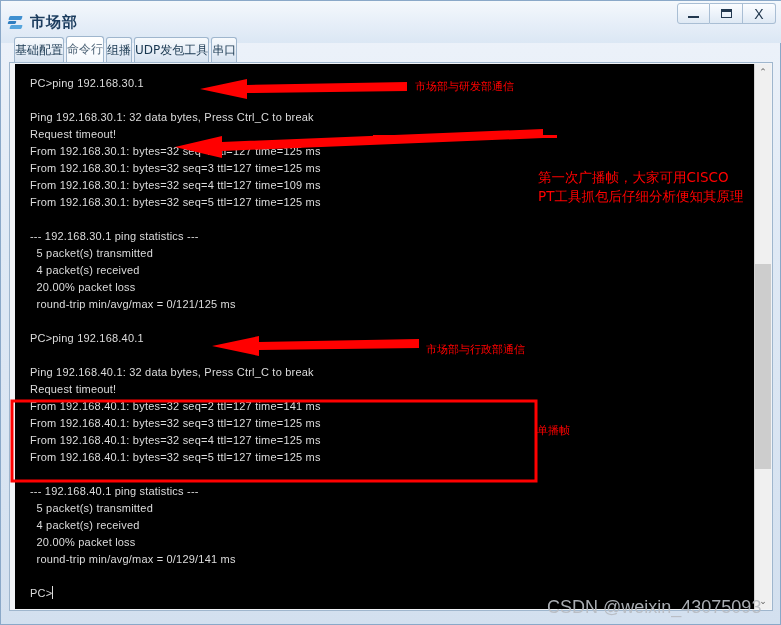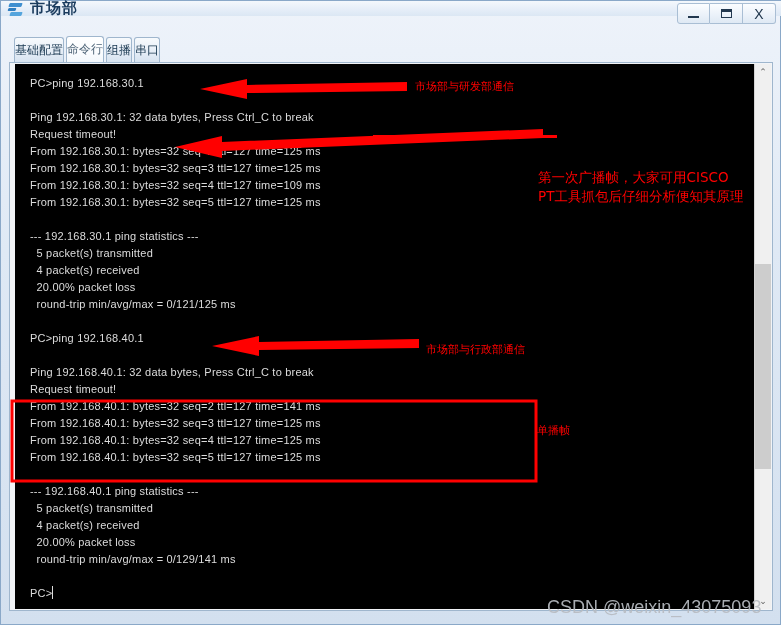"市场部" #titlebar { height: 15px -> 42px }
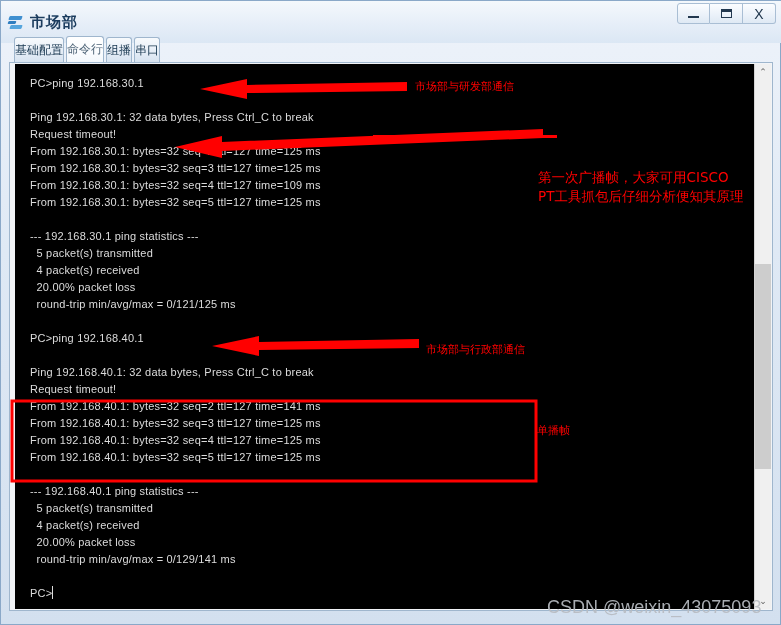"UDP发包工具" div.tab { html: none -> <div> <span>UDP发包工具</span> </div> }
